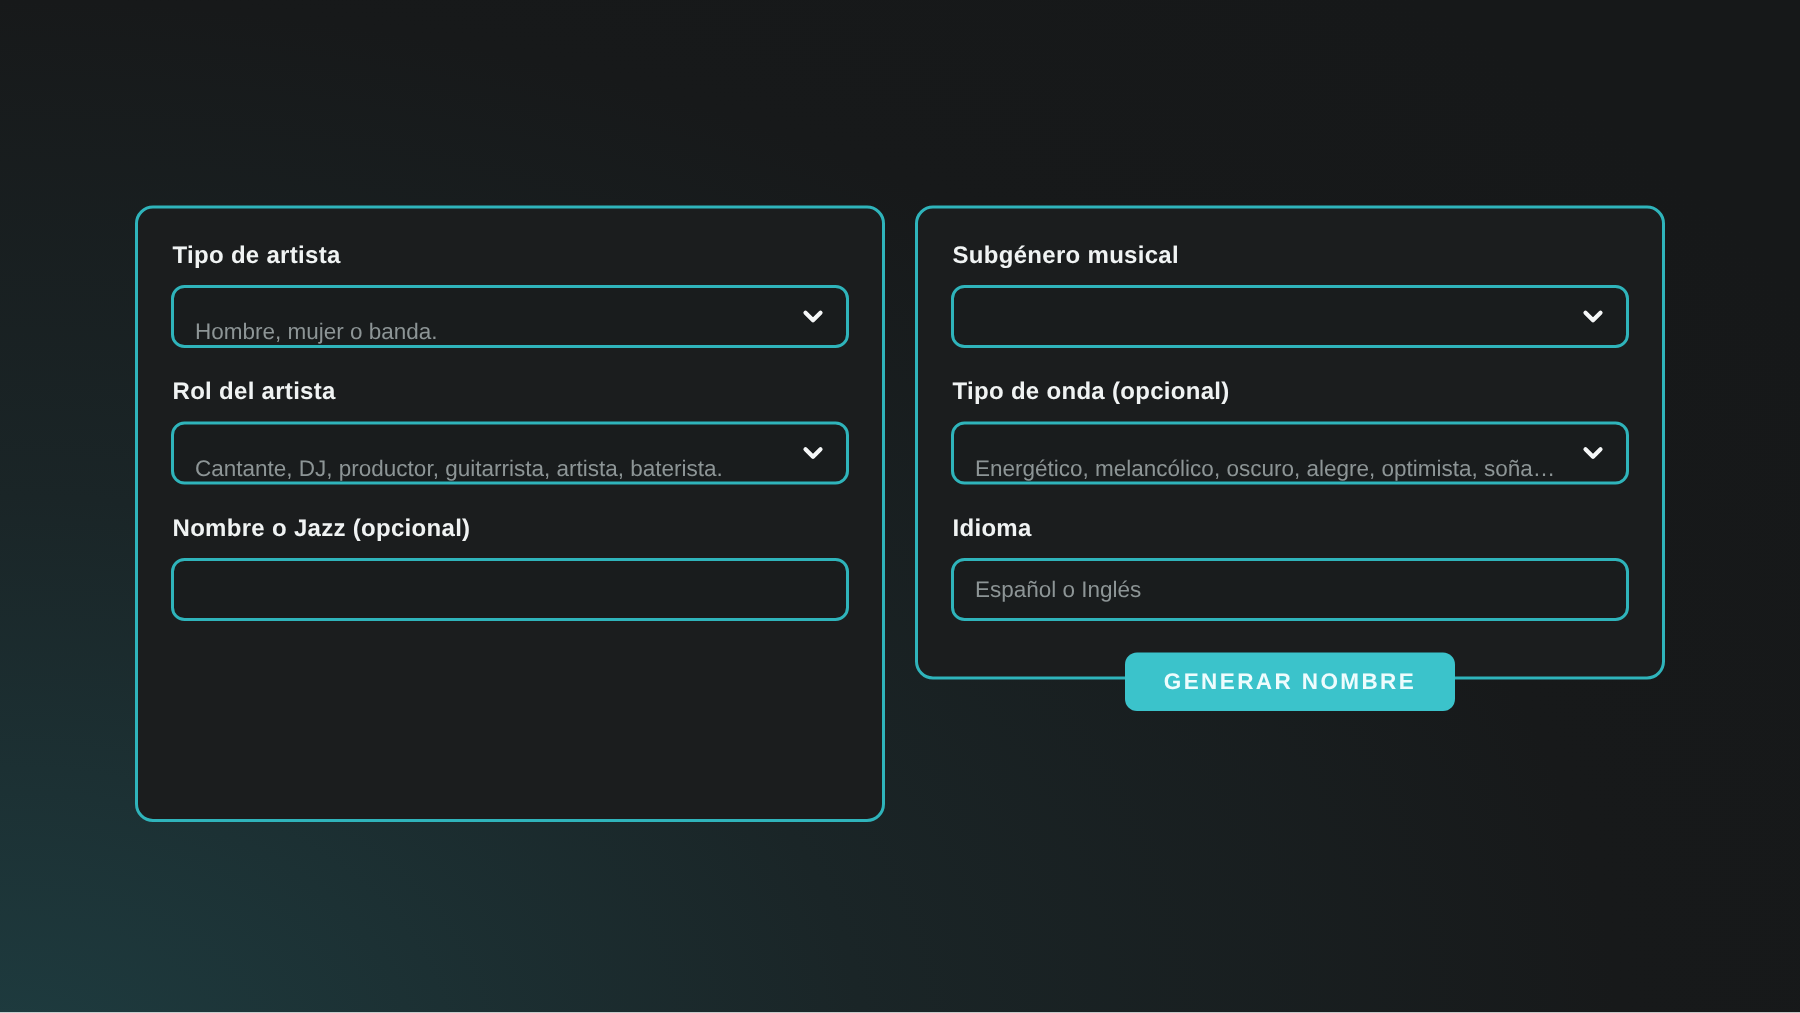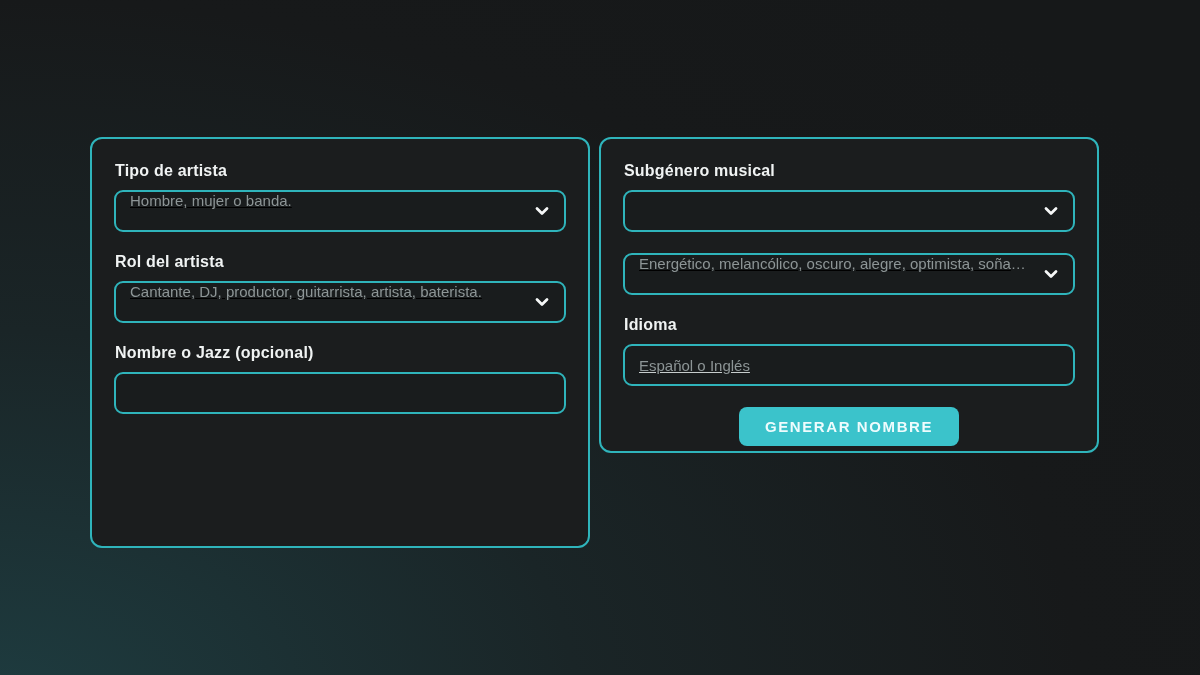"Tipo de artista" .panels { gap: 9px -> 20px }
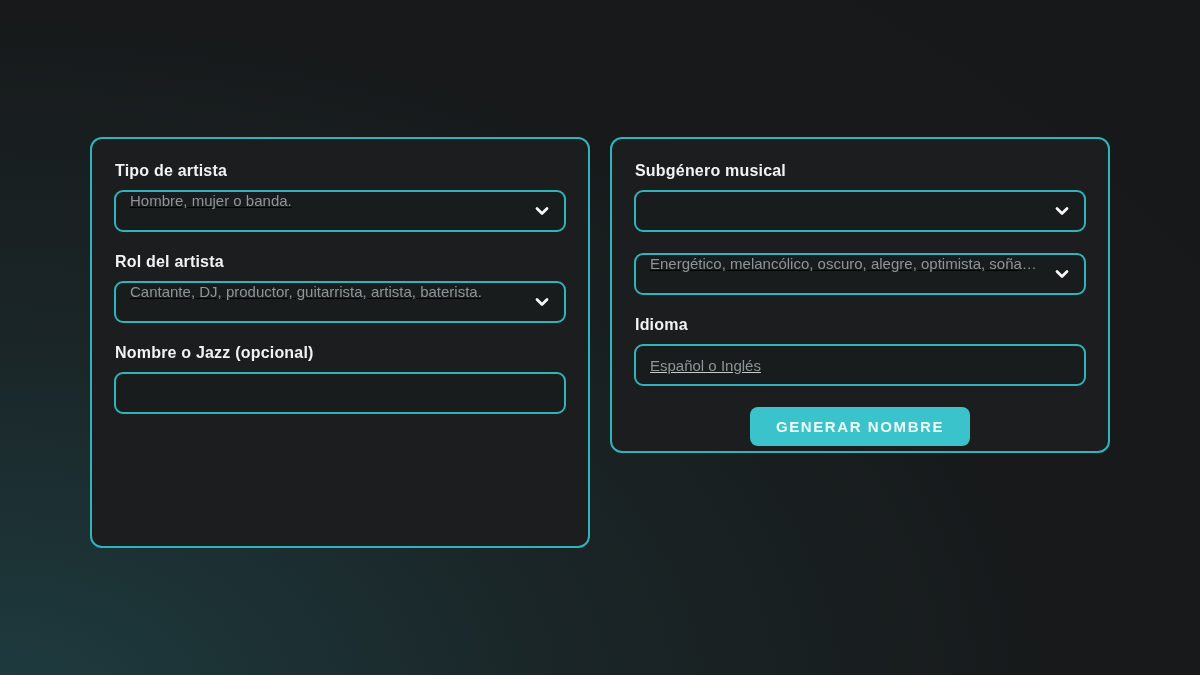"Hombre, mujer o banda." .select, .input { align-items: flex-start -> flex-end; text-decoration: underline -> none }
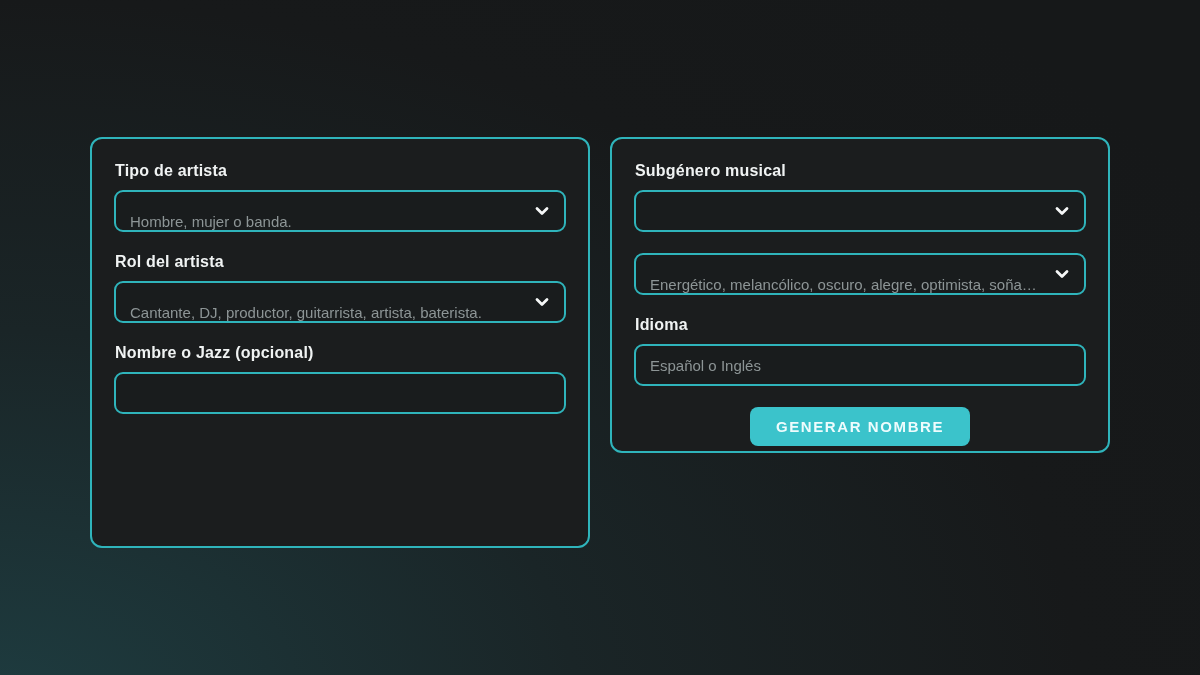"Tipo de onda (opcional)" div.field-label { html: none -> <div>Tipo de onda (opcional)</div> }
